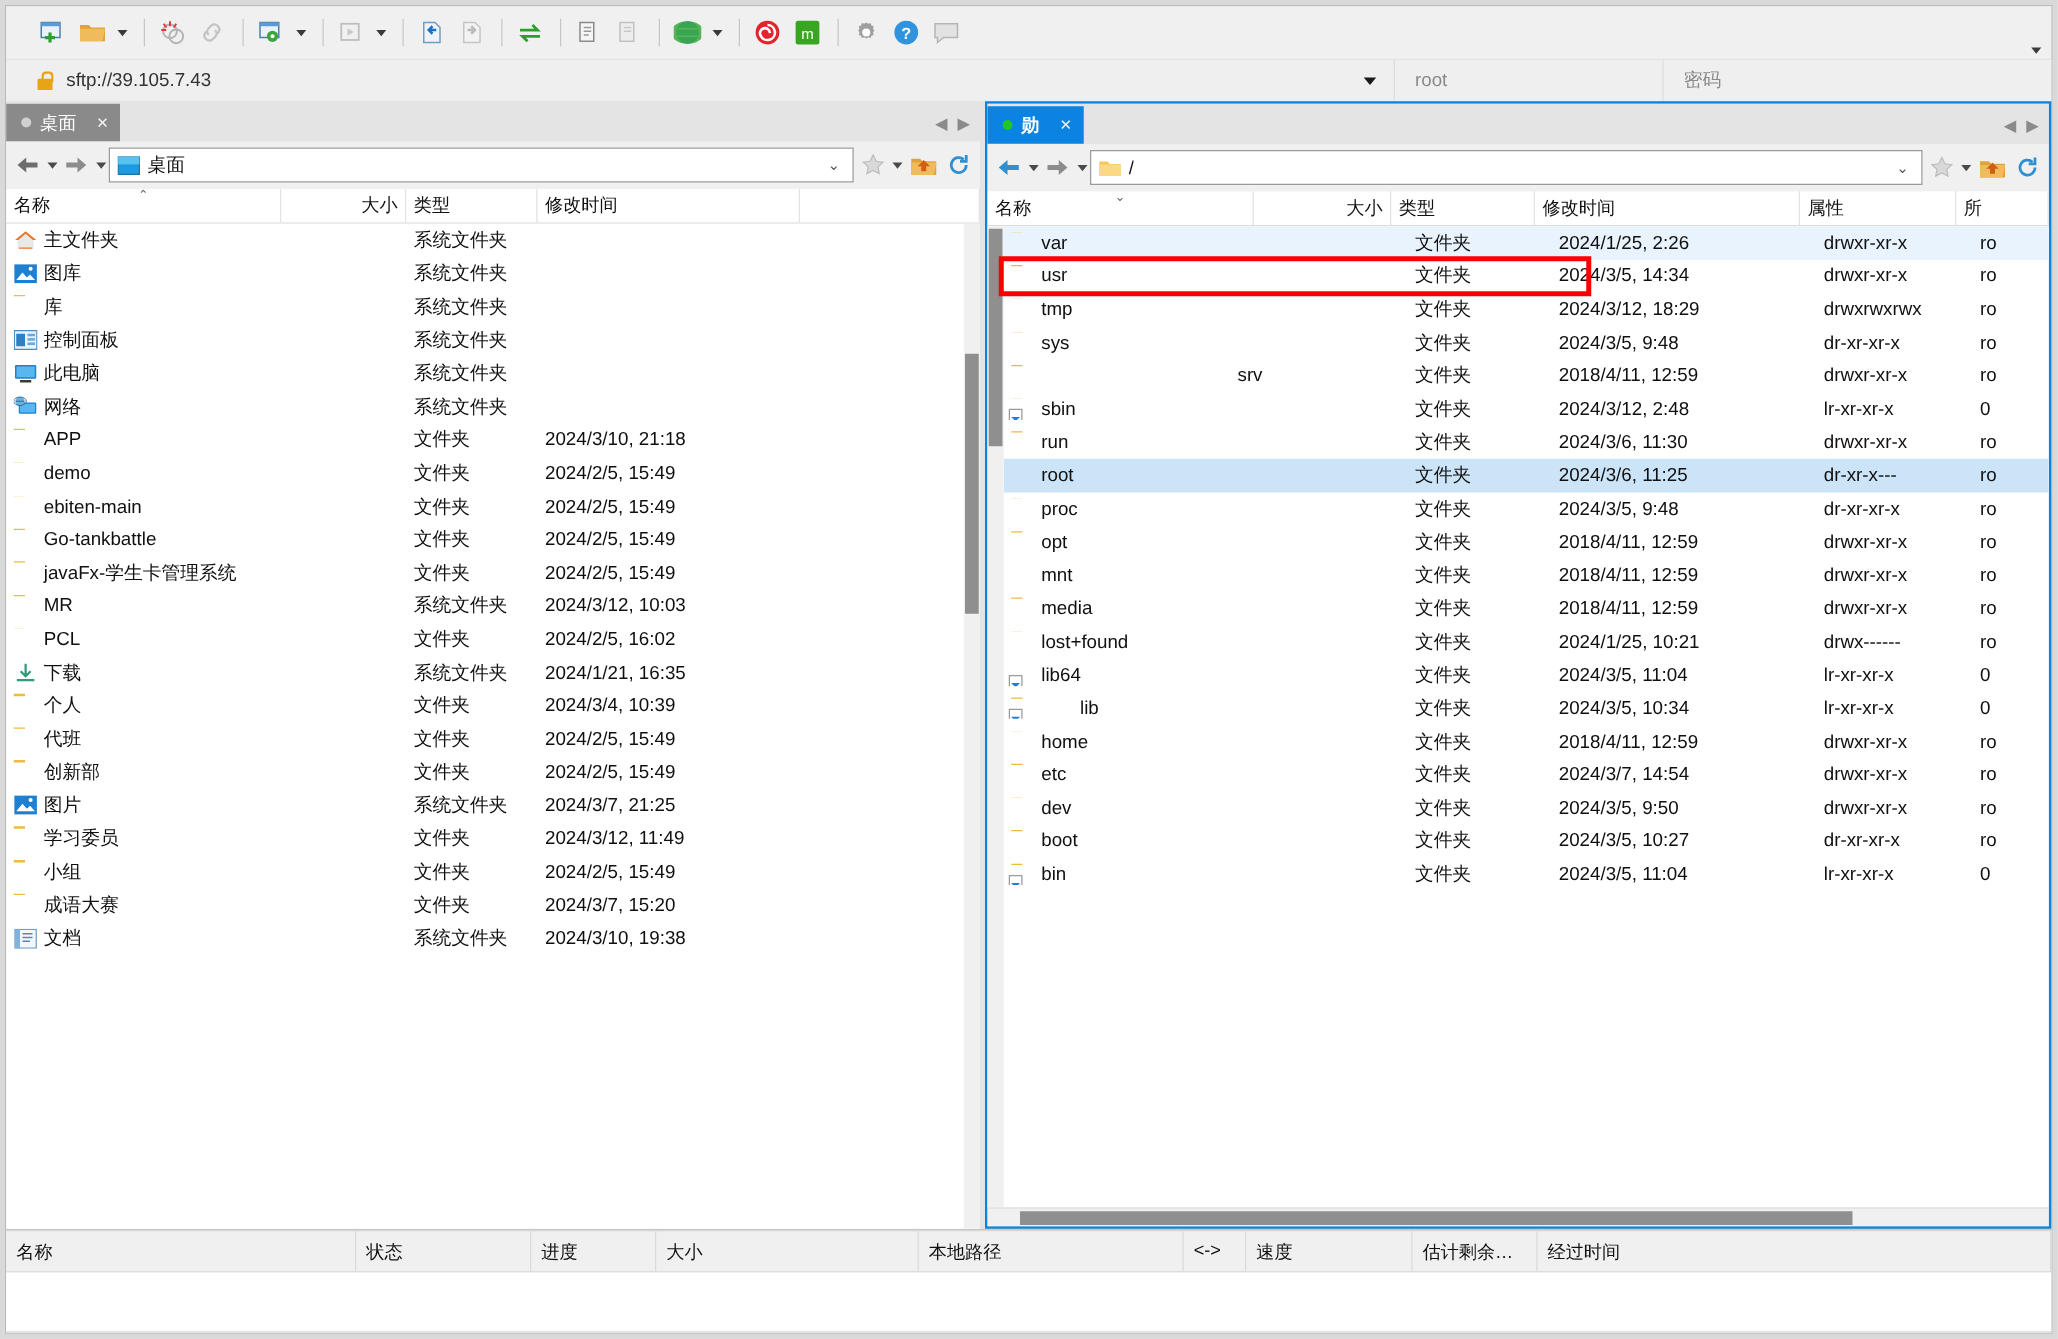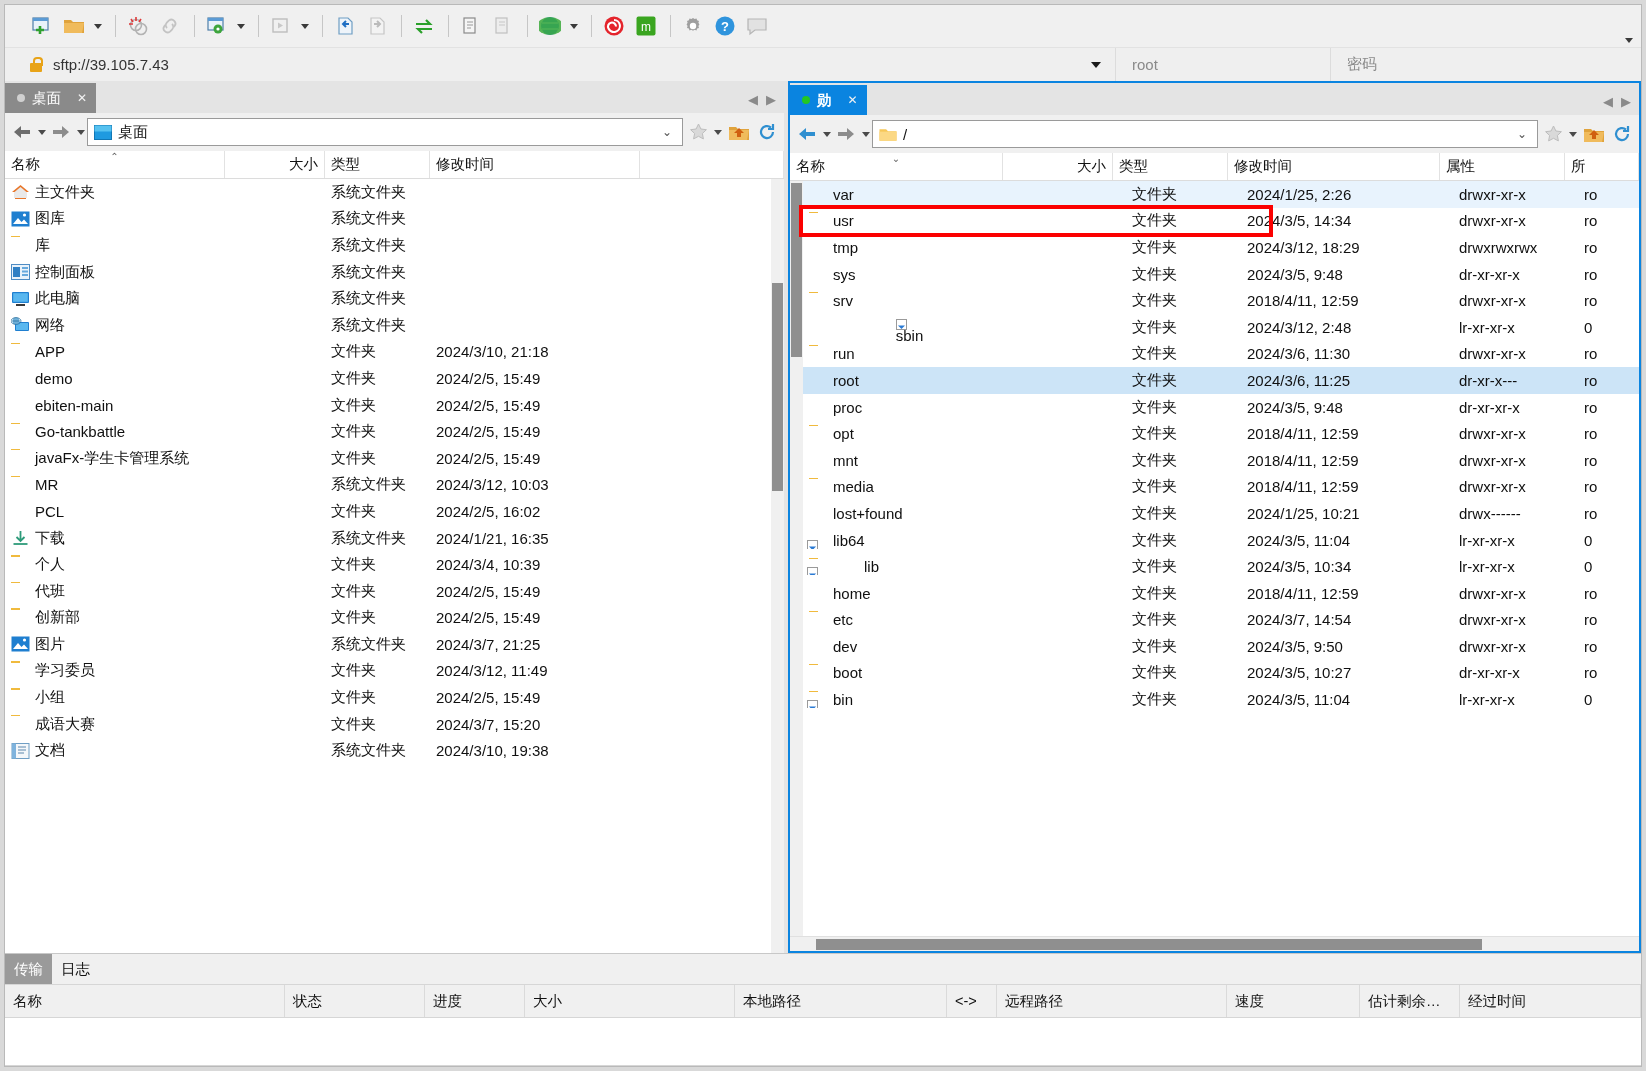"srv" div.cell { justify-content: none -> space-between }
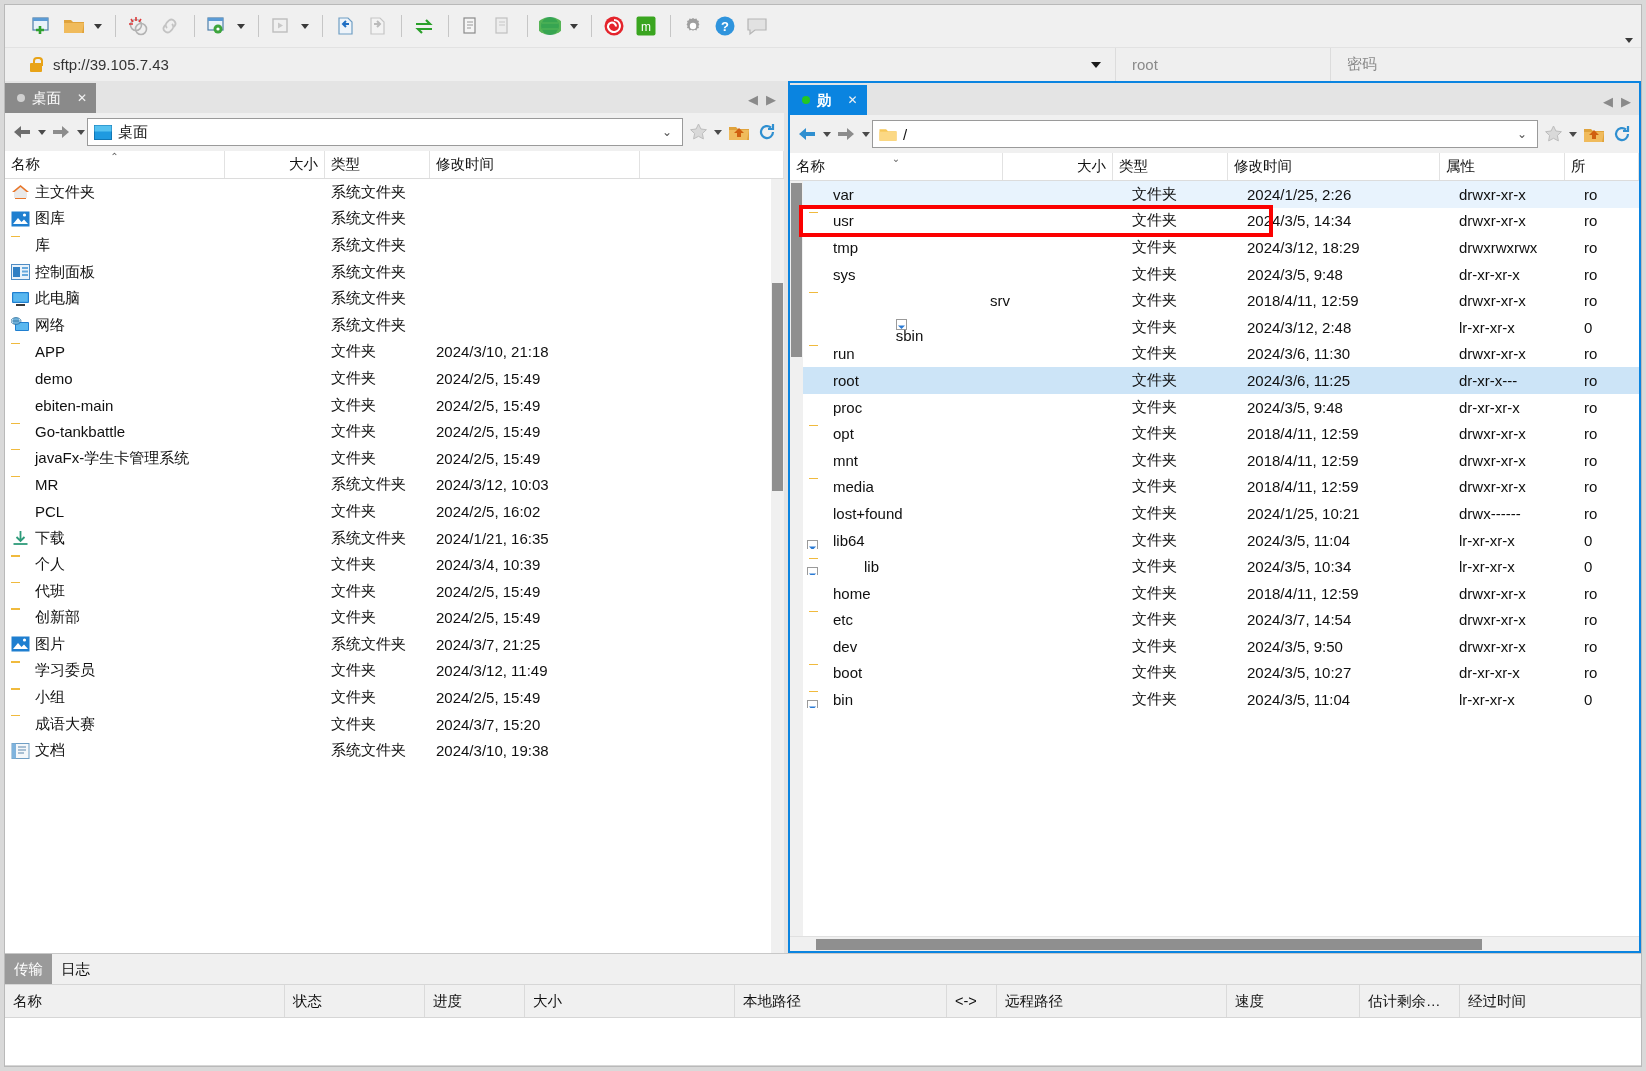"sbin" div.cell { flex-direction: column -> none }
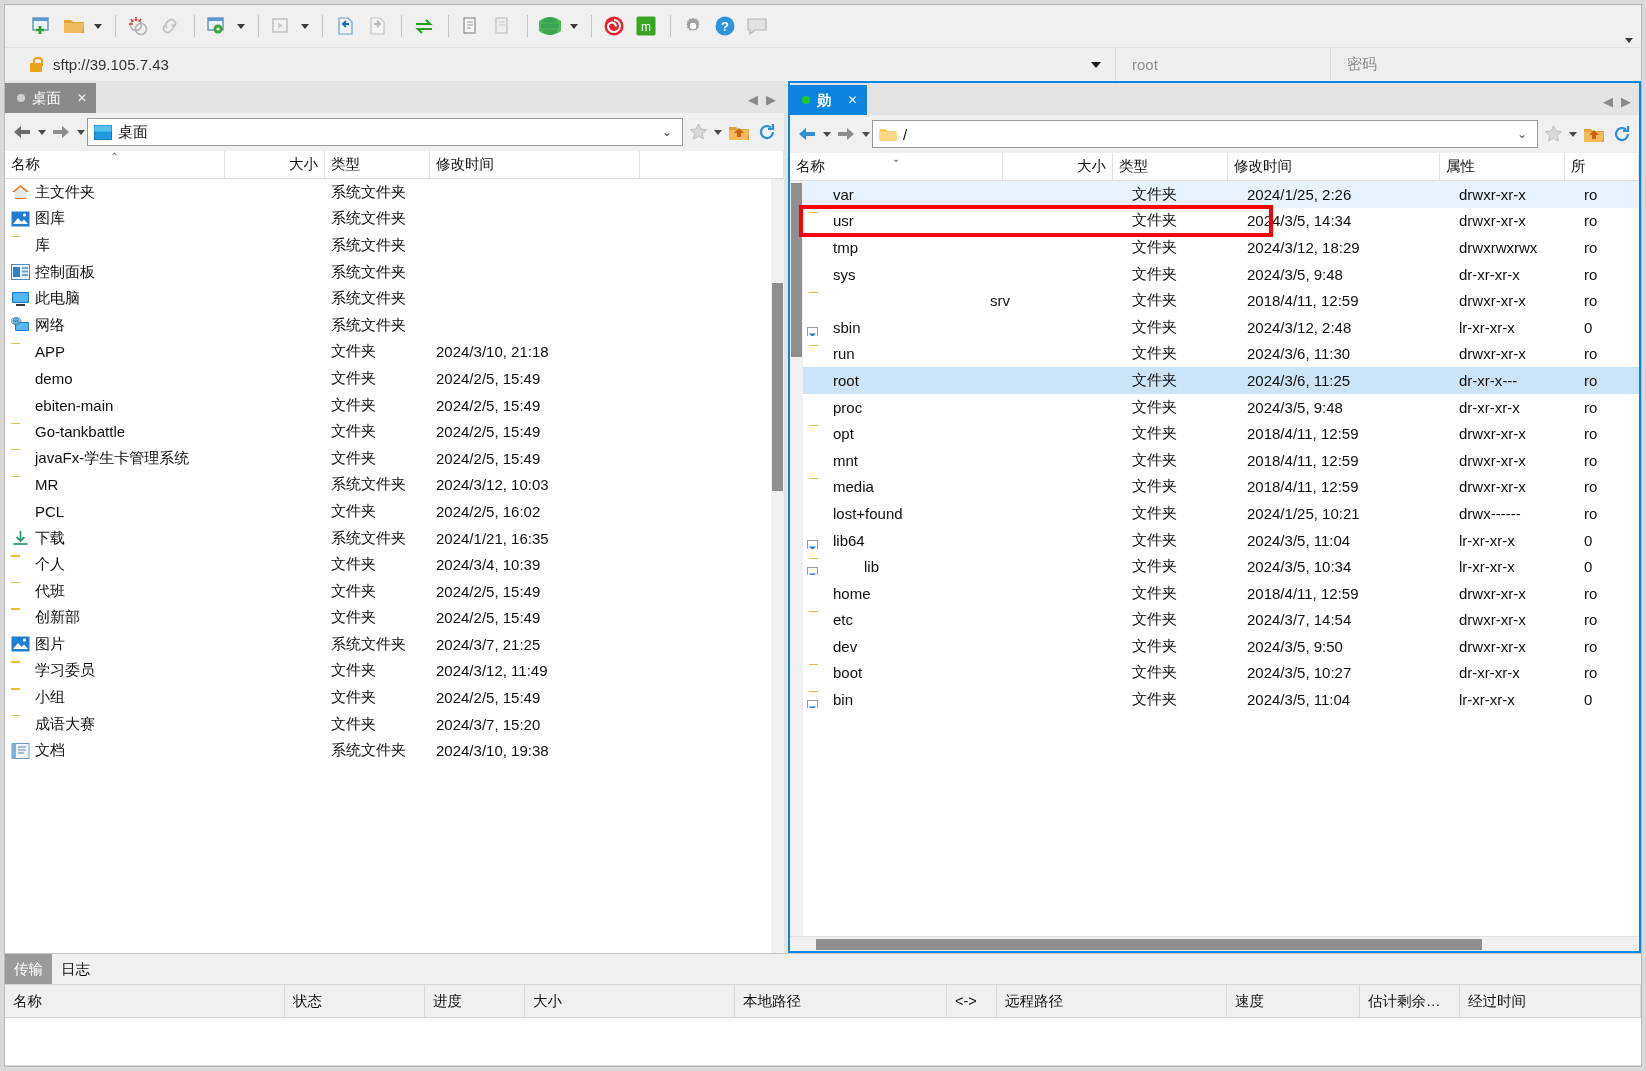"传输" div.btabs { html: <div> <div>传输</div> <div>日志</div> </div> -> none }
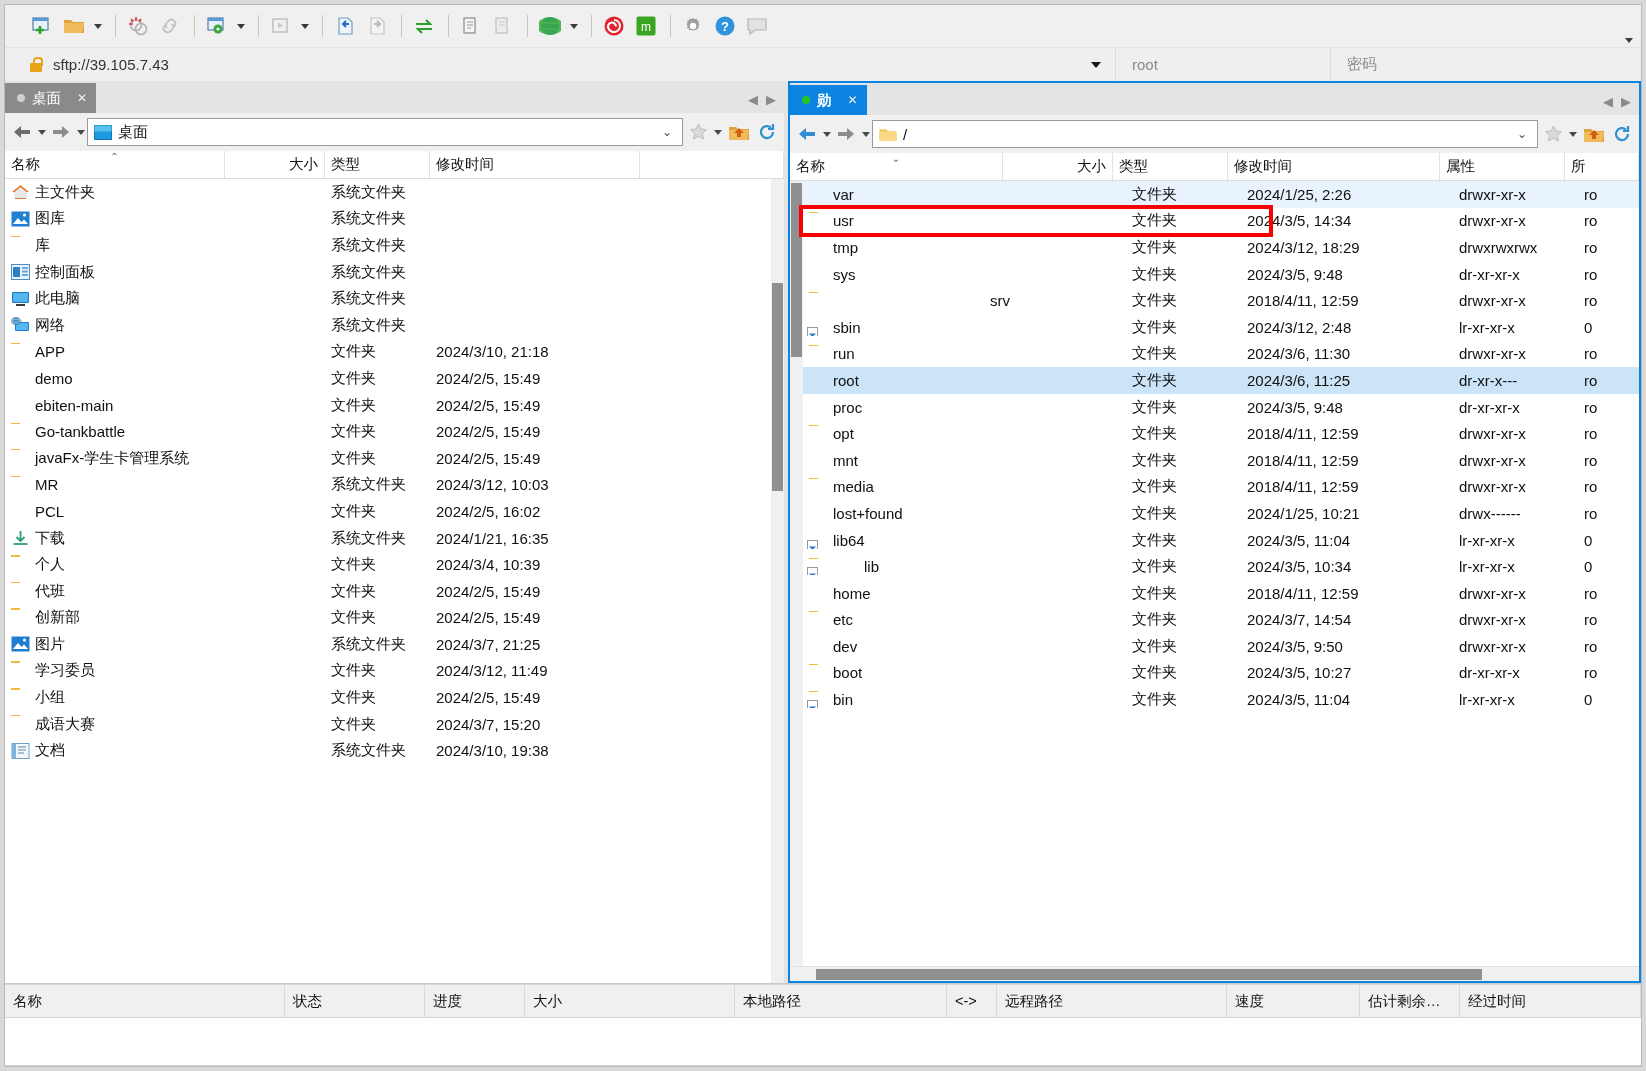"远程路径" div.xh { html: <div>远程路径</div> -> none }
